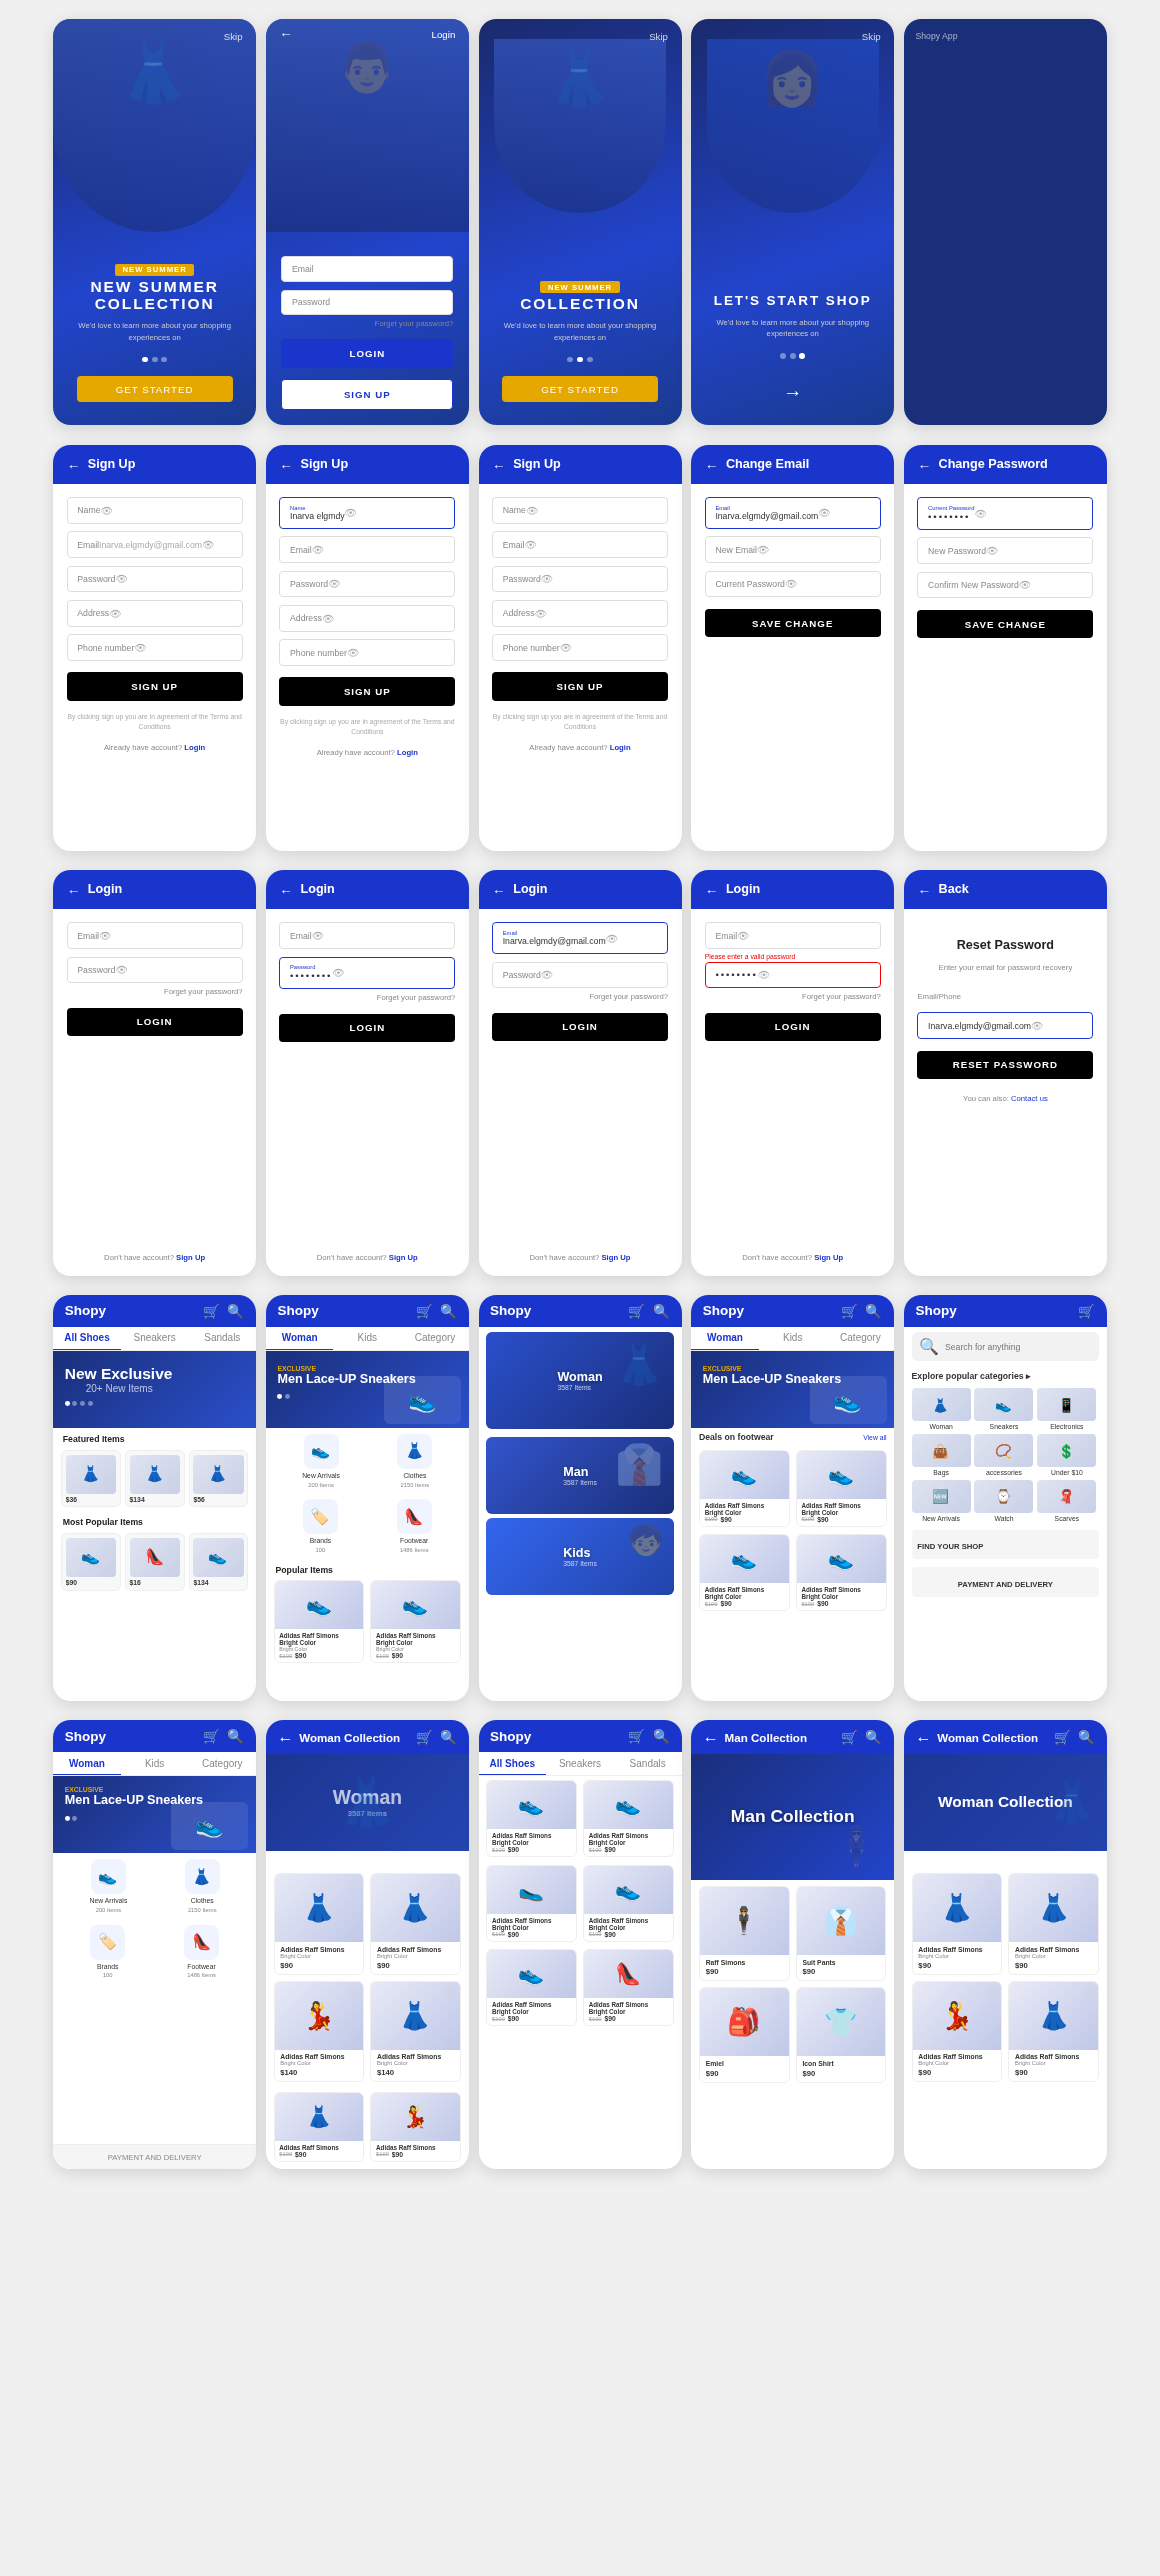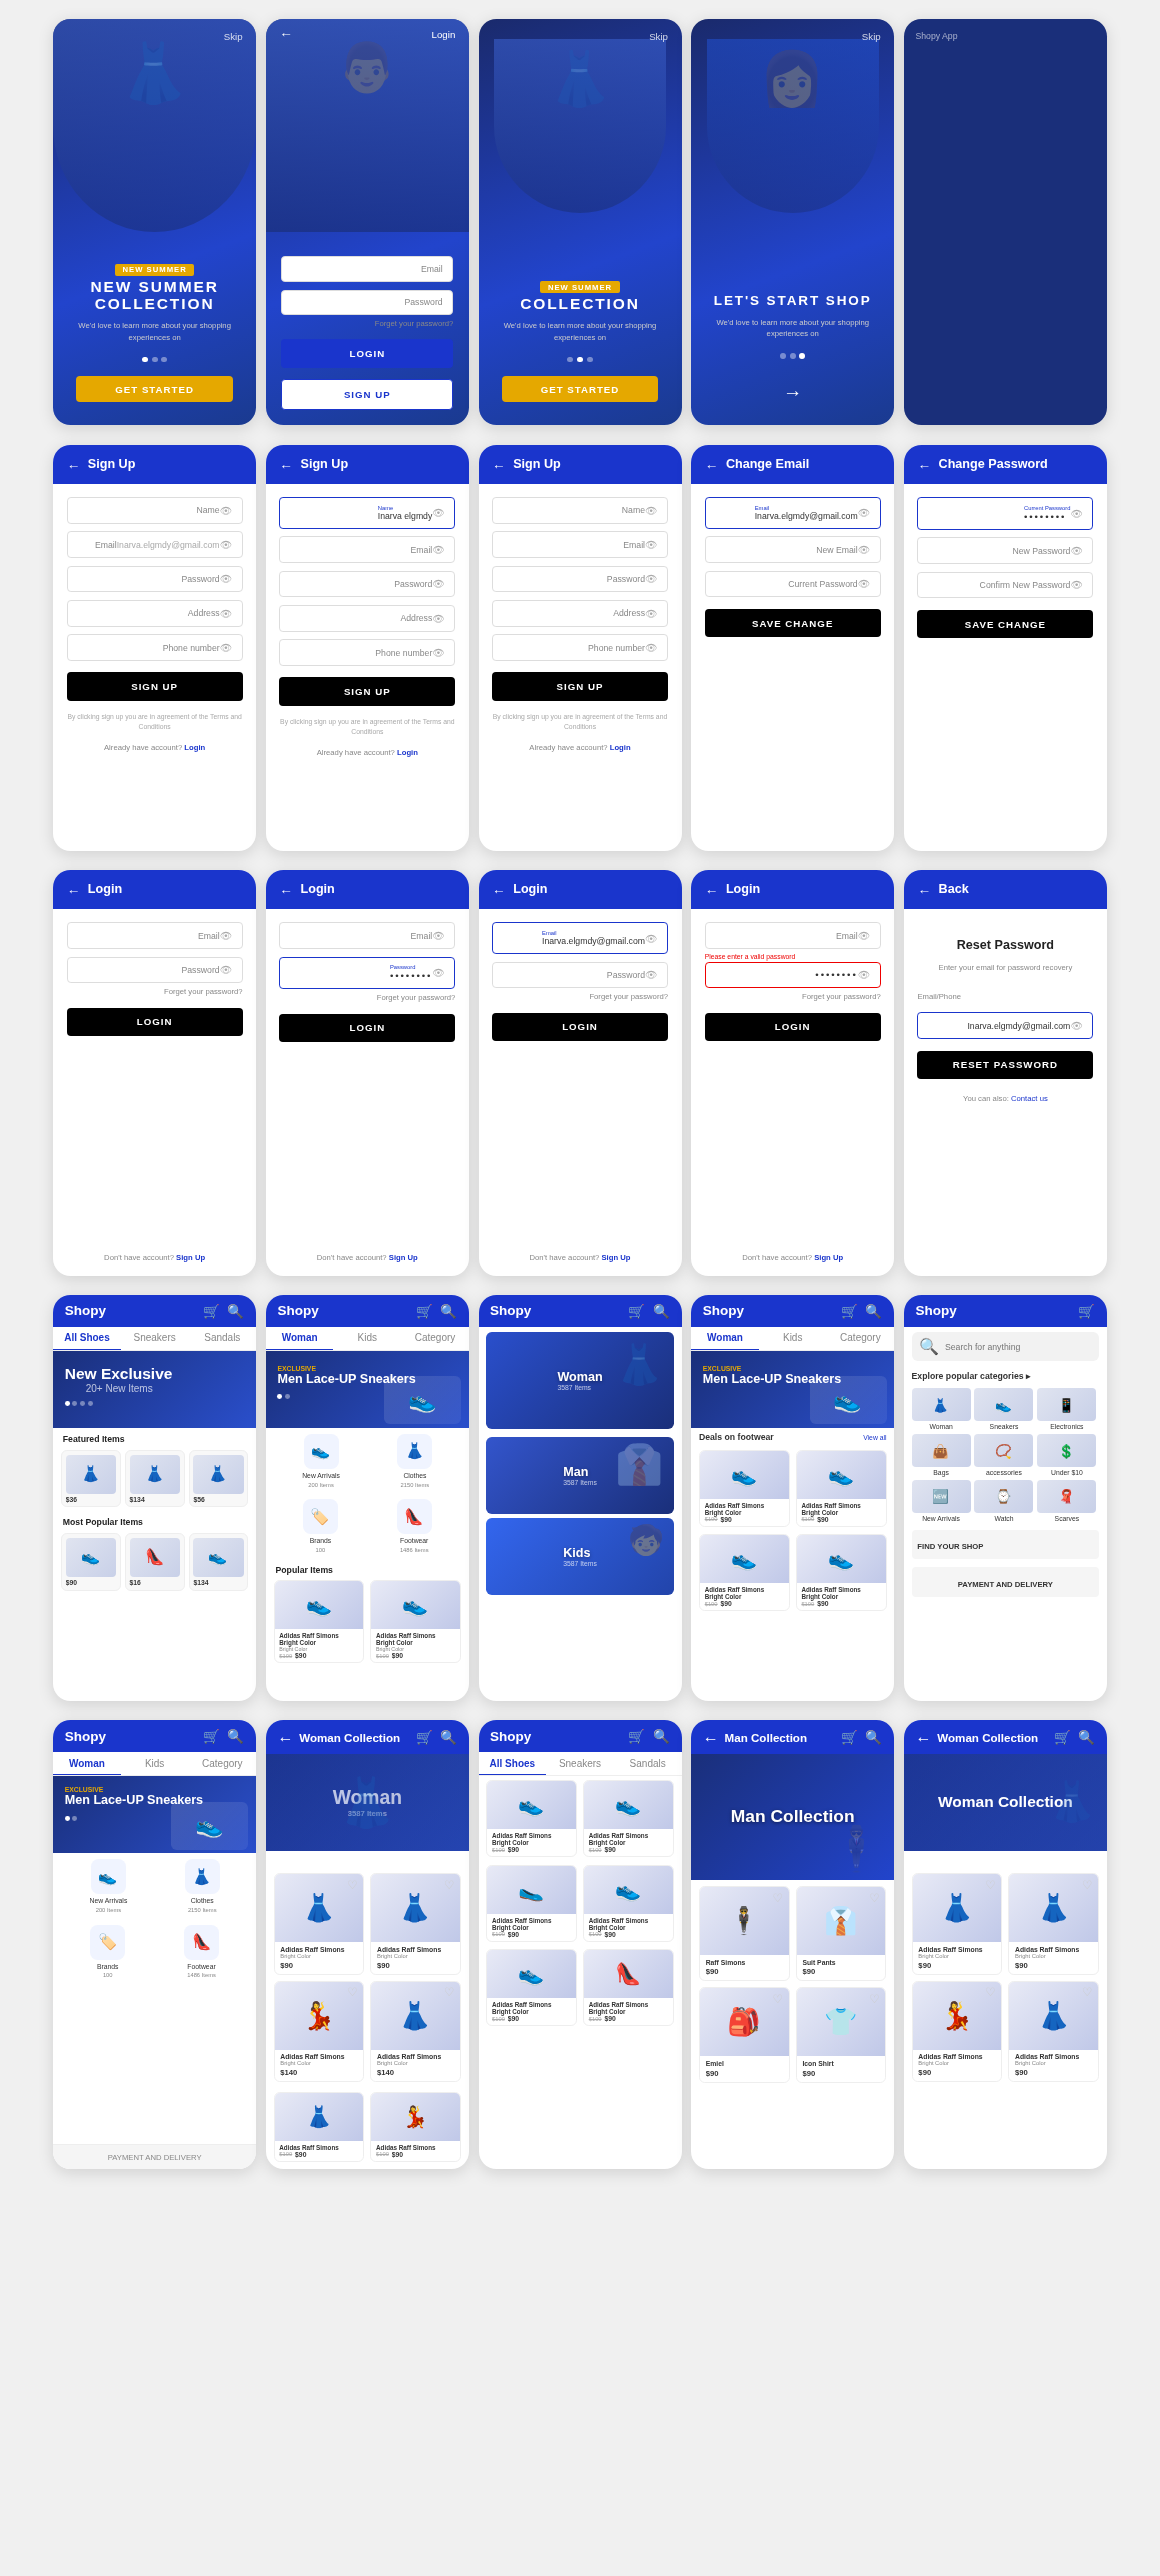"Email" .form-field { justify-content: flex-end -> flex-start }
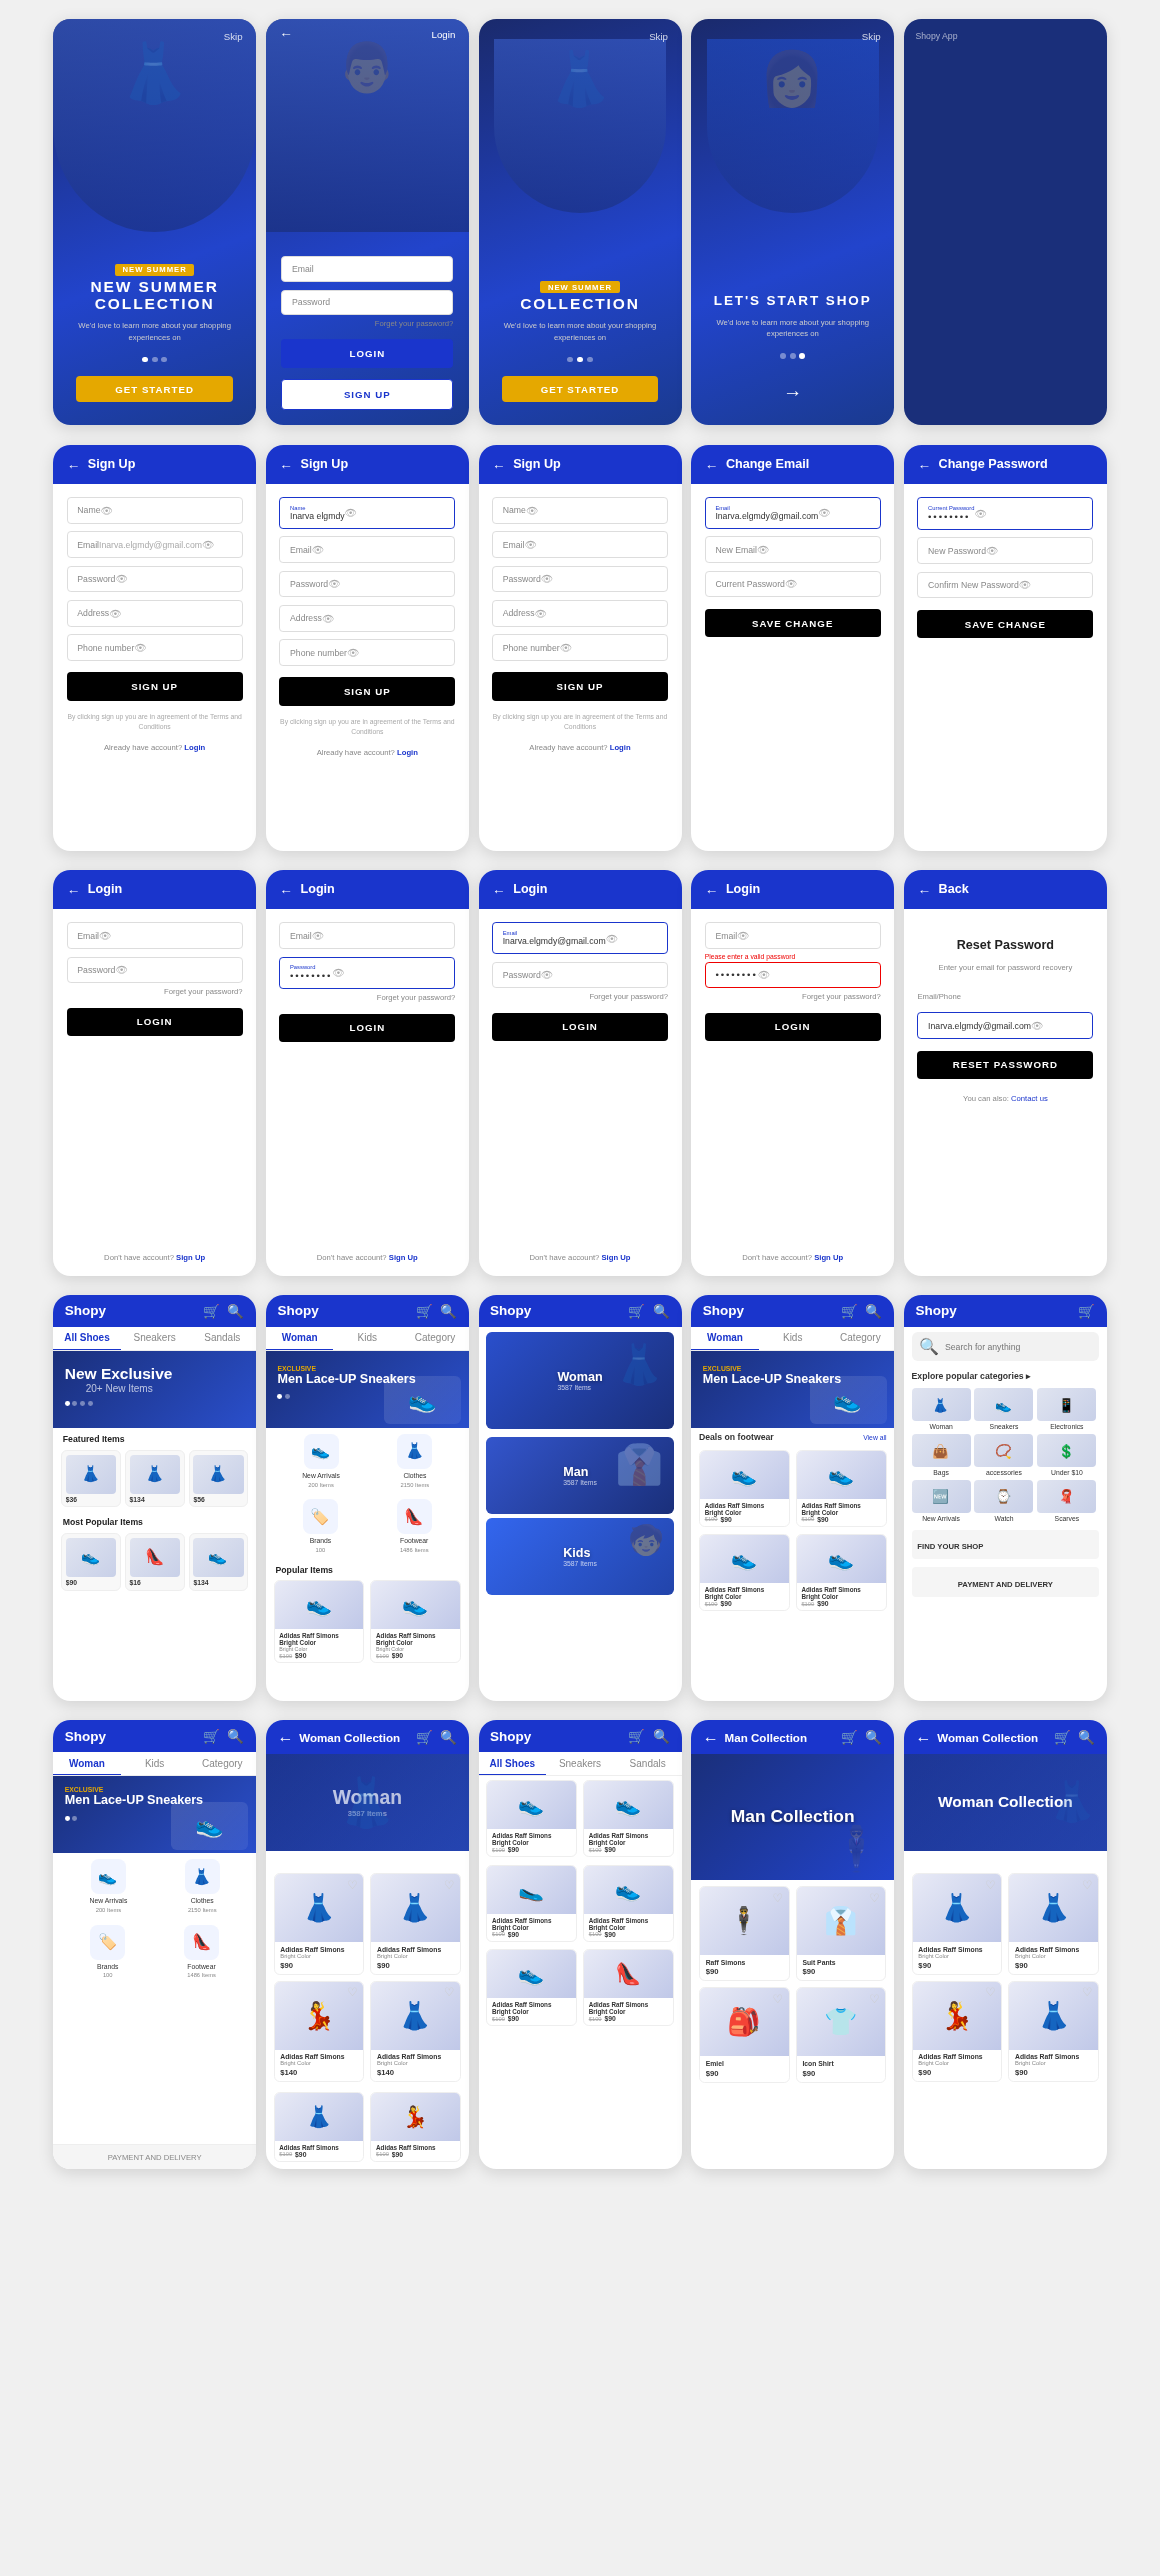"GET STARTED" .splash-btn { font-weight: bold -> normal }
